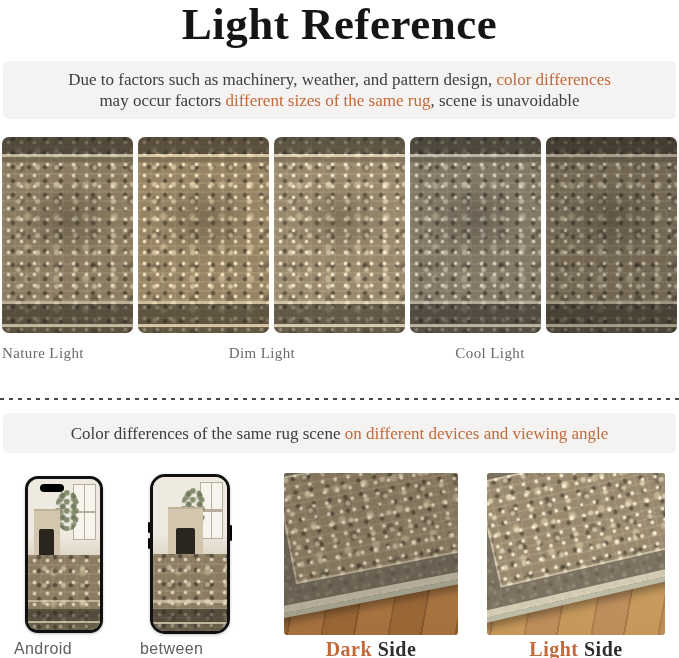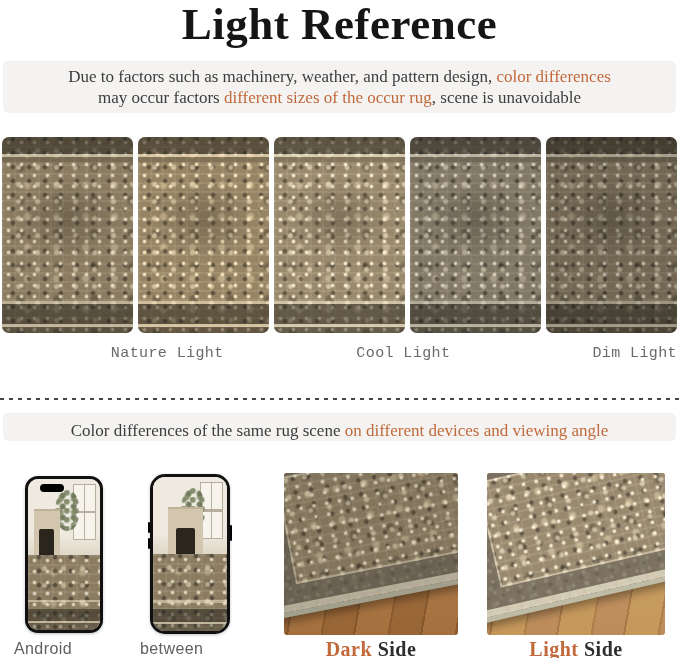"Due to factors such as" #intro-panel { height: 52px -> 58px }
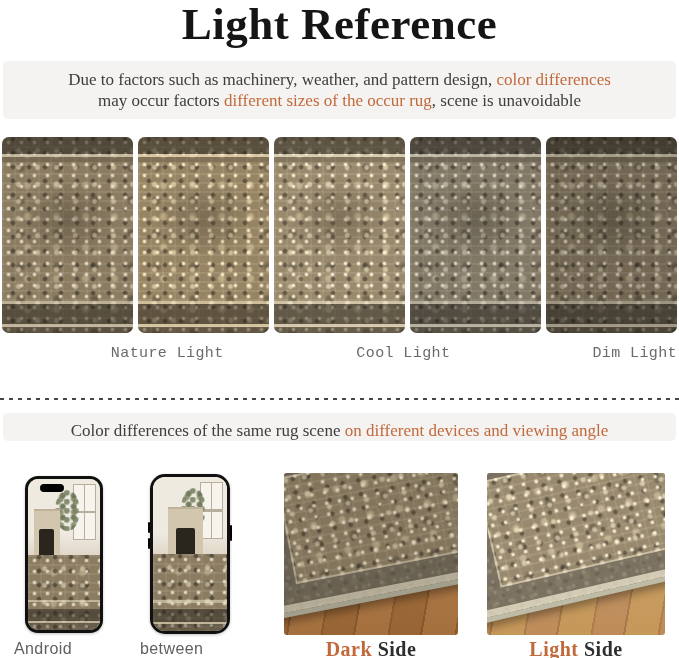"different sizes of the occur" span.accent { text: occur -> same }
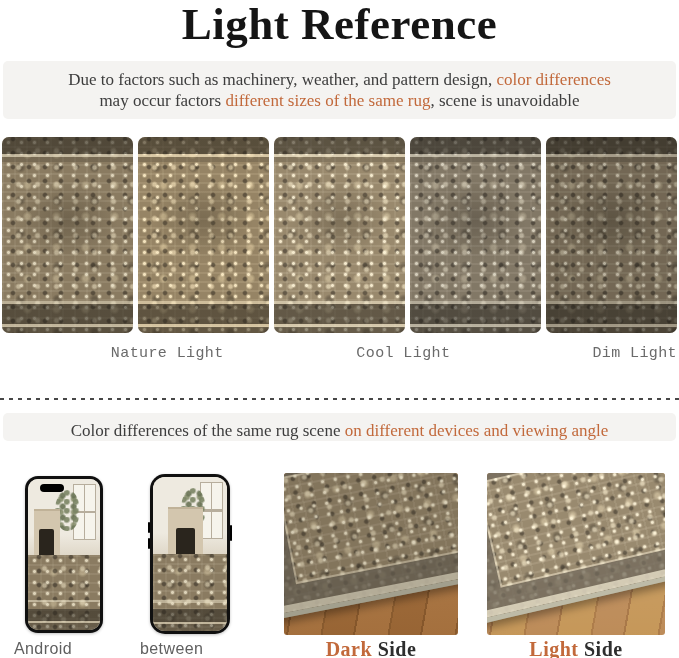"Nature Light" .rug-label { font-family: Liberation Mono, monospace -> Liberation Serif, serif; text-align: right -> left }
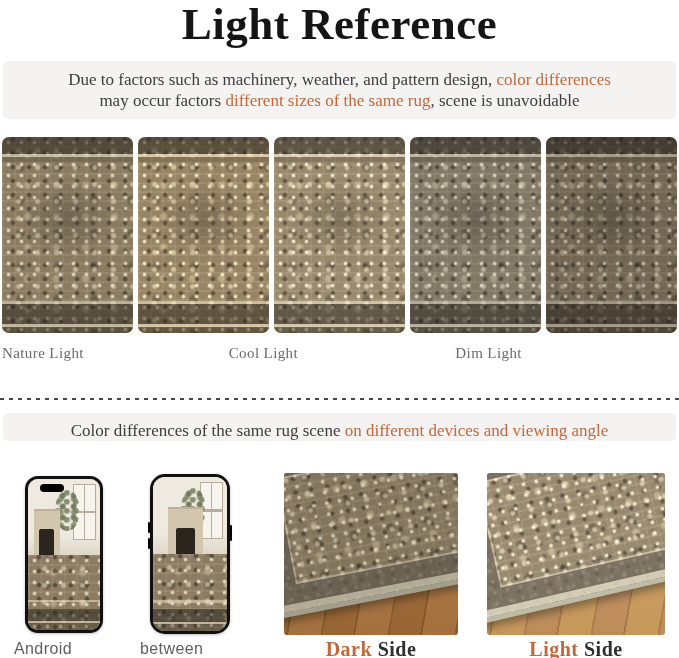"Cool Light" div.rug-label { order: before "Dim Light" -> after "Dim Light" }
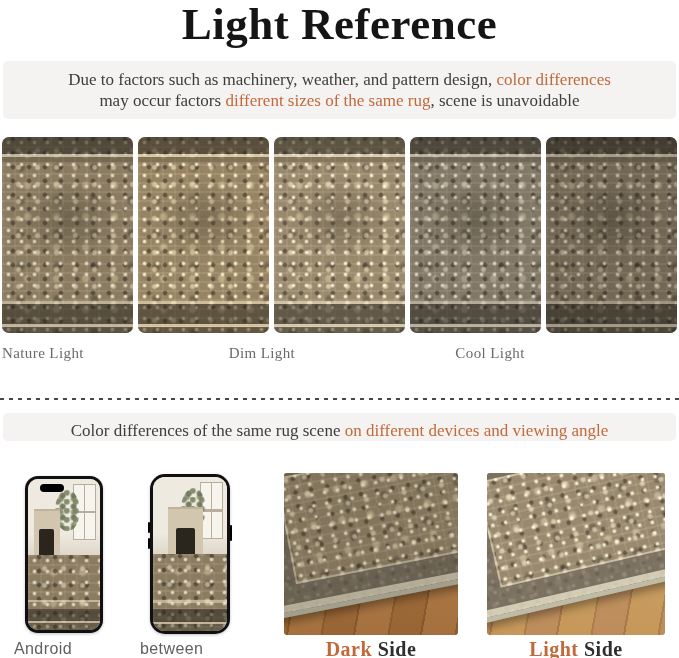"Color differences of the same" #device-panel { align-items: flex-end -> none; height: 28px -> 40px }
